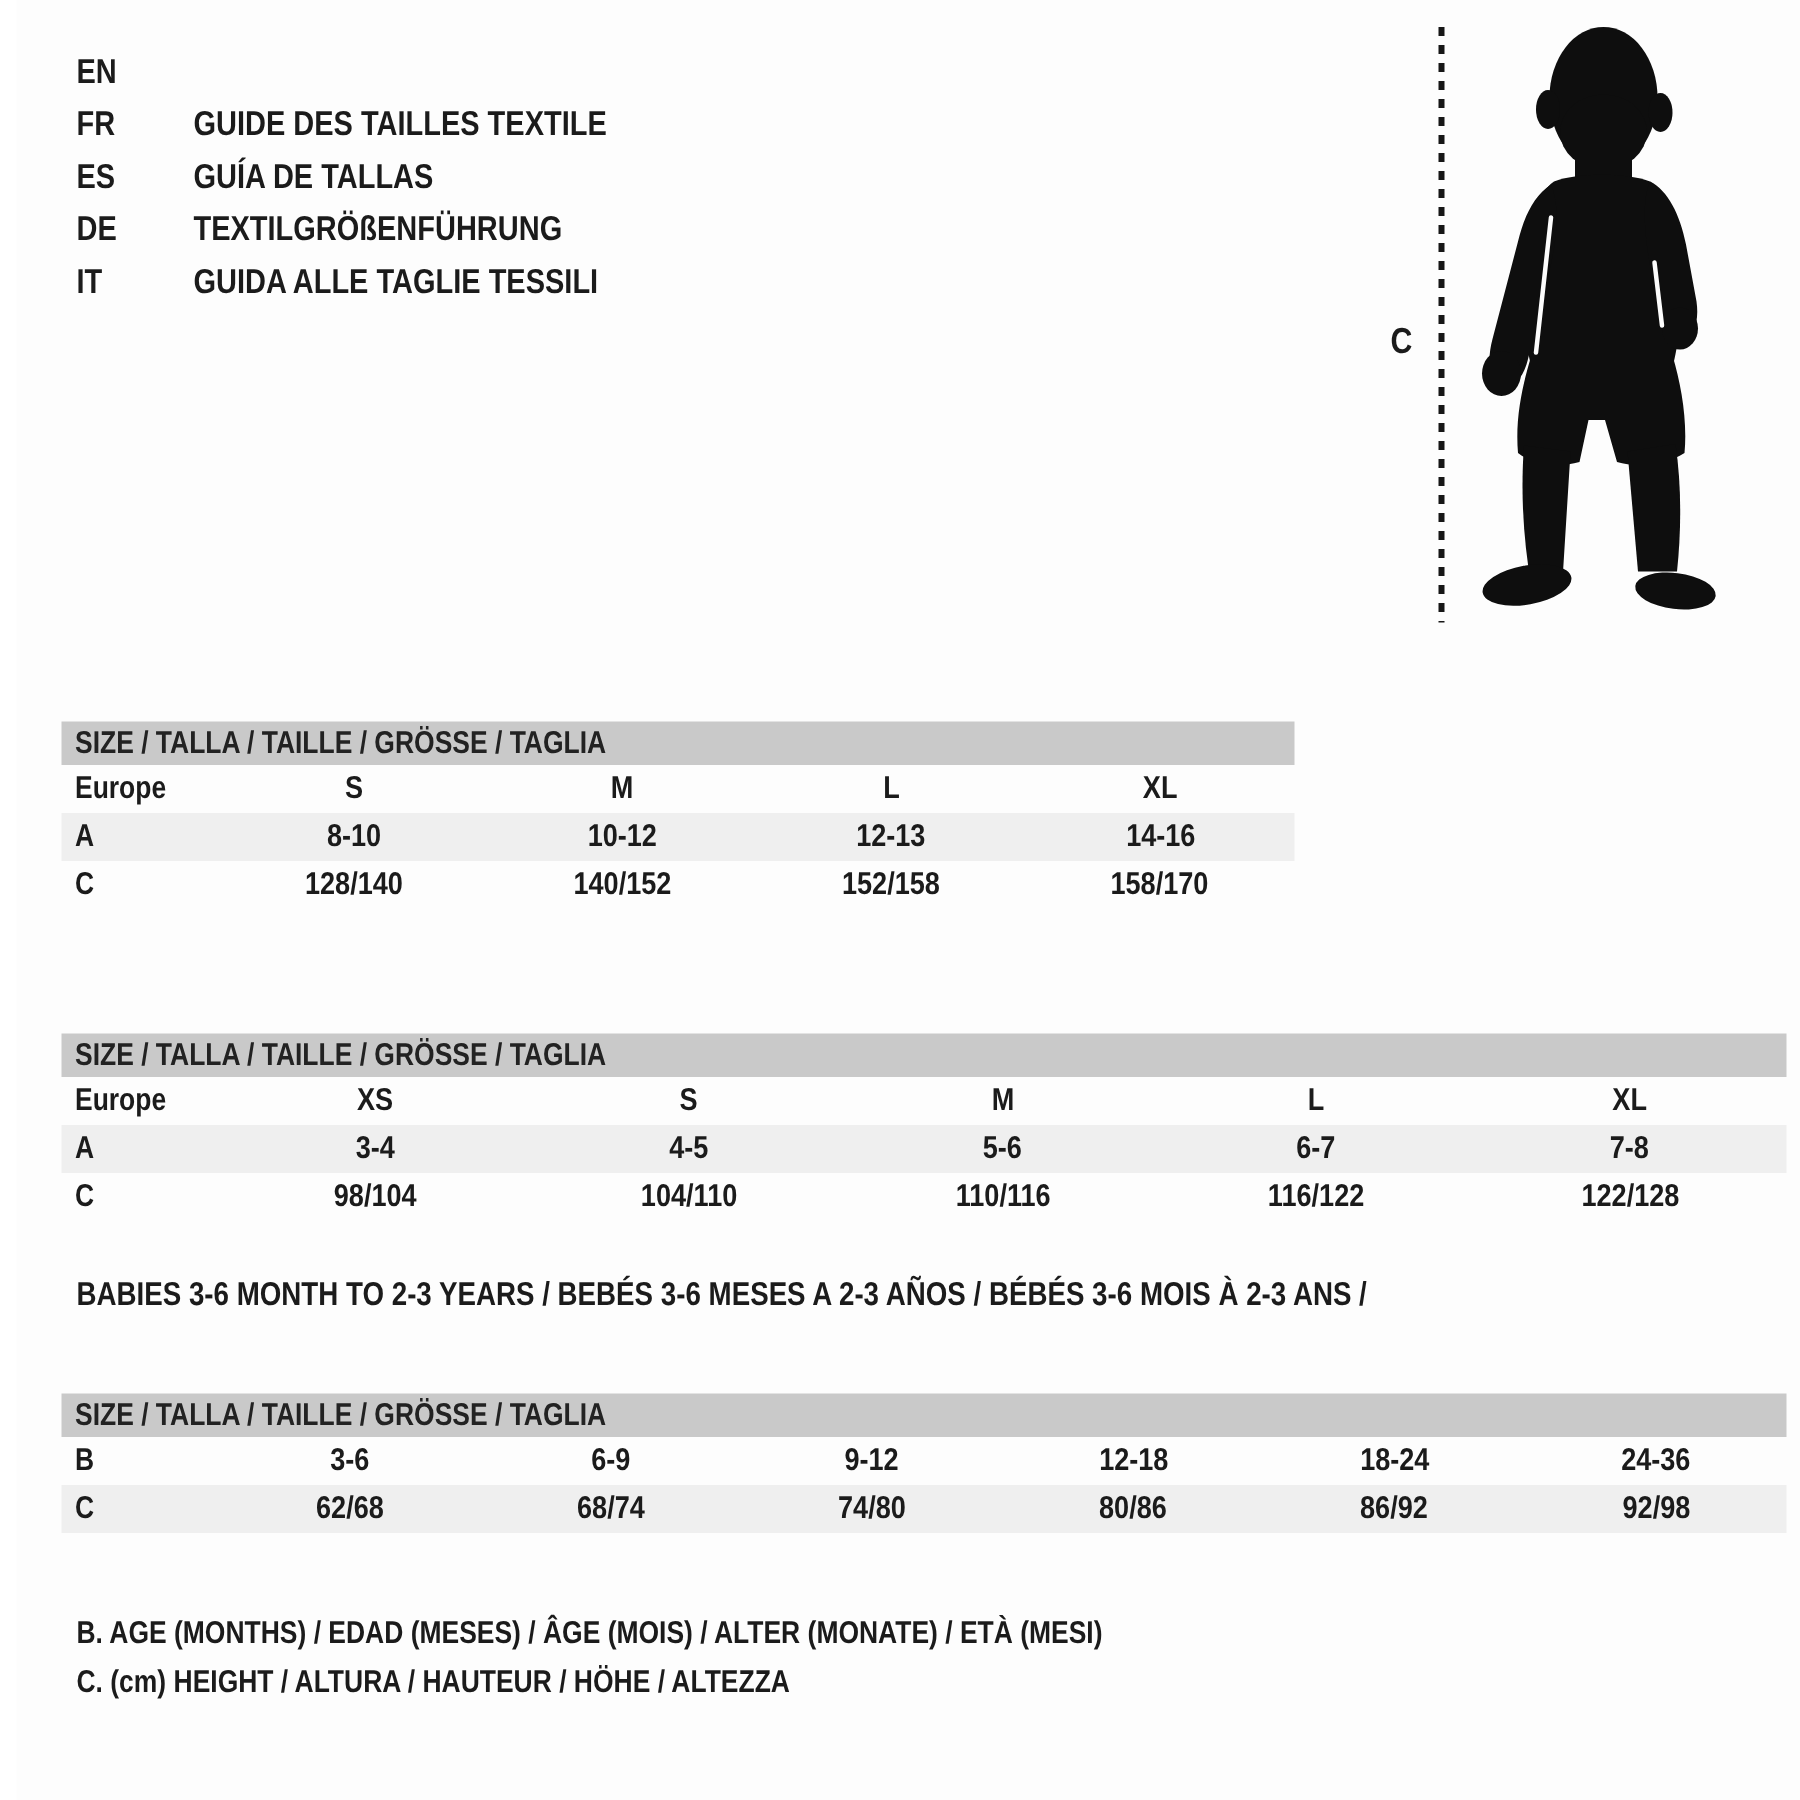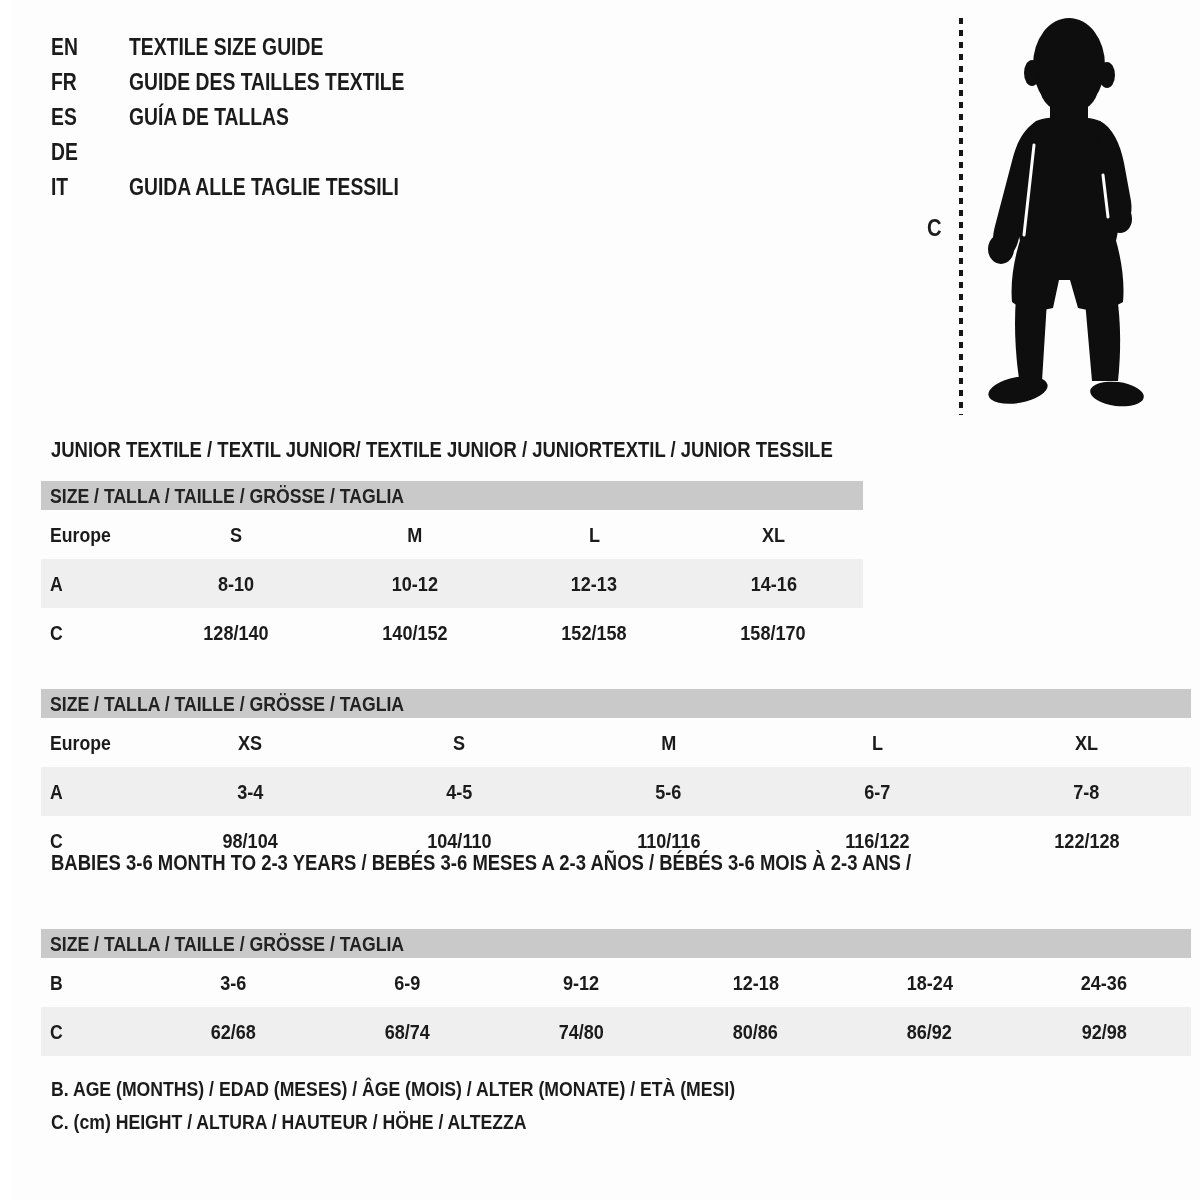"TEXTILE SIZE GUIDE" span { html: <span><span>TEXTILE SIZE GUIDE</span></span> -> none }
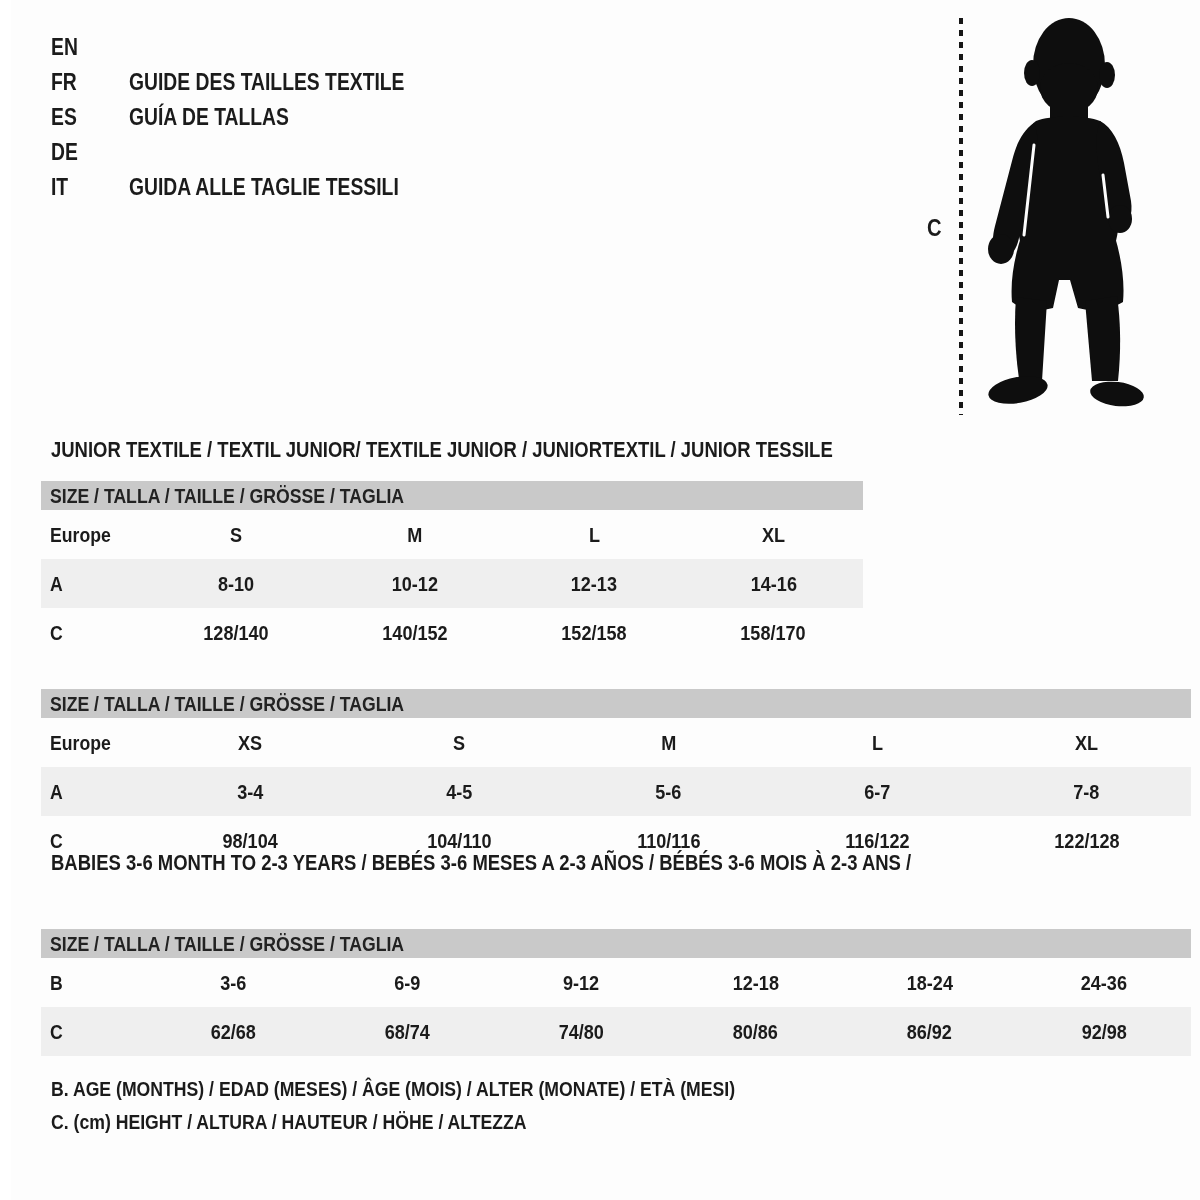"TEXTILGRÖßENFÜHRUNG" span { html: none -> <span><span>TEXTILGRÖßENFÜHRUNG</span></span> }
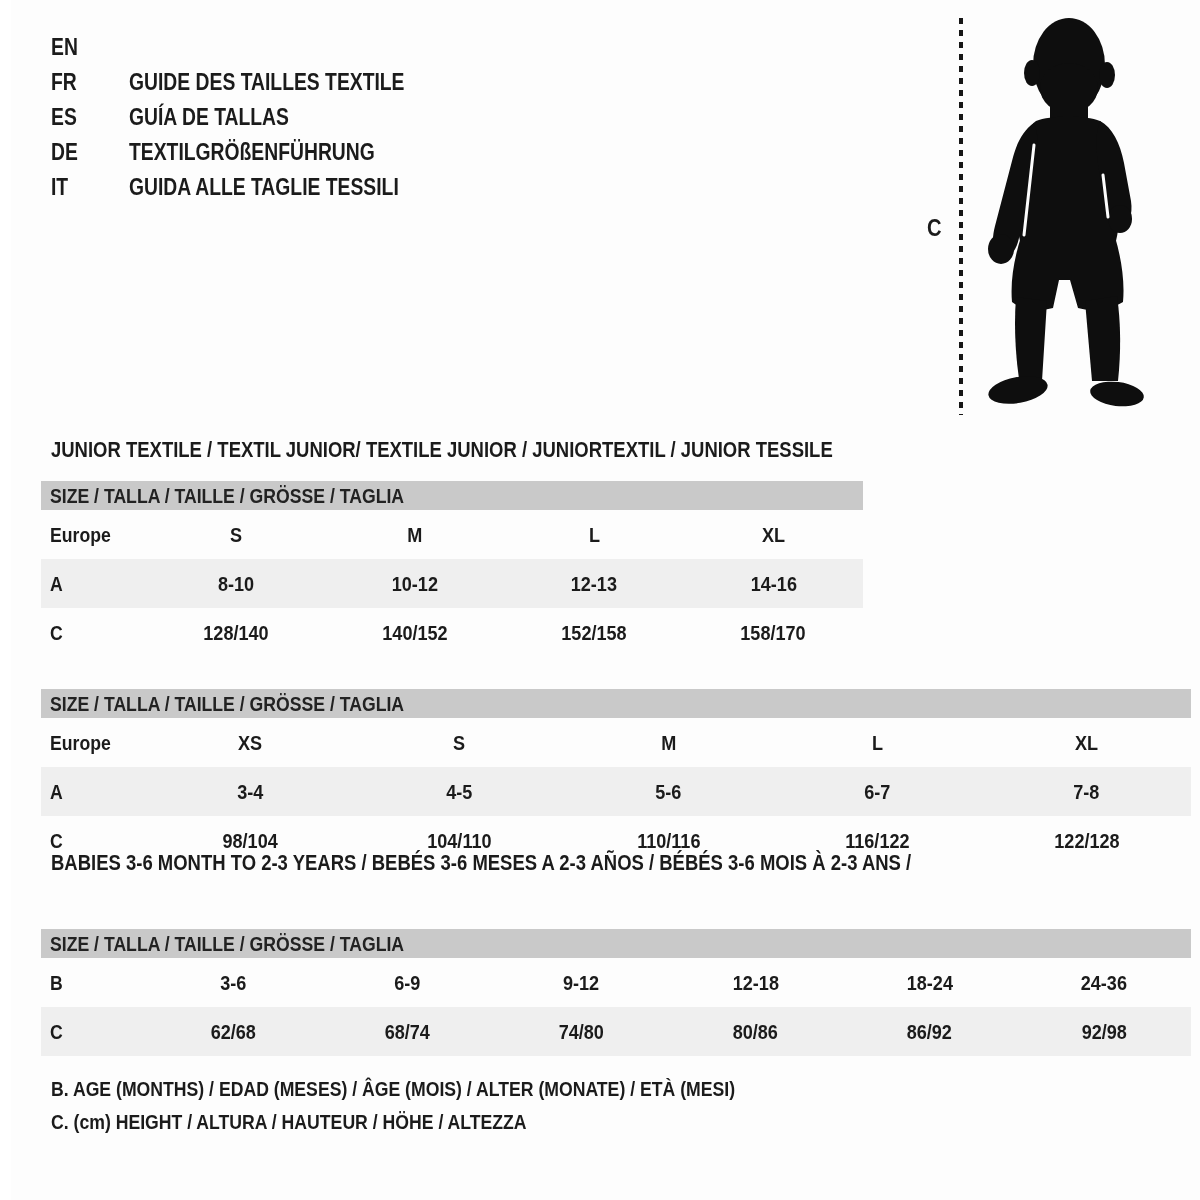"JUNIOR TEXTILE / TEXTIL JUNIOR/" div.sec-title { html: <div><span>JUNIOR TEXTILE / TEXTIL JUNIOR/ TEXTILE JUNIOR / JUNIORTEXTIL / JUNIOR TESSILE</span></div> -> none }
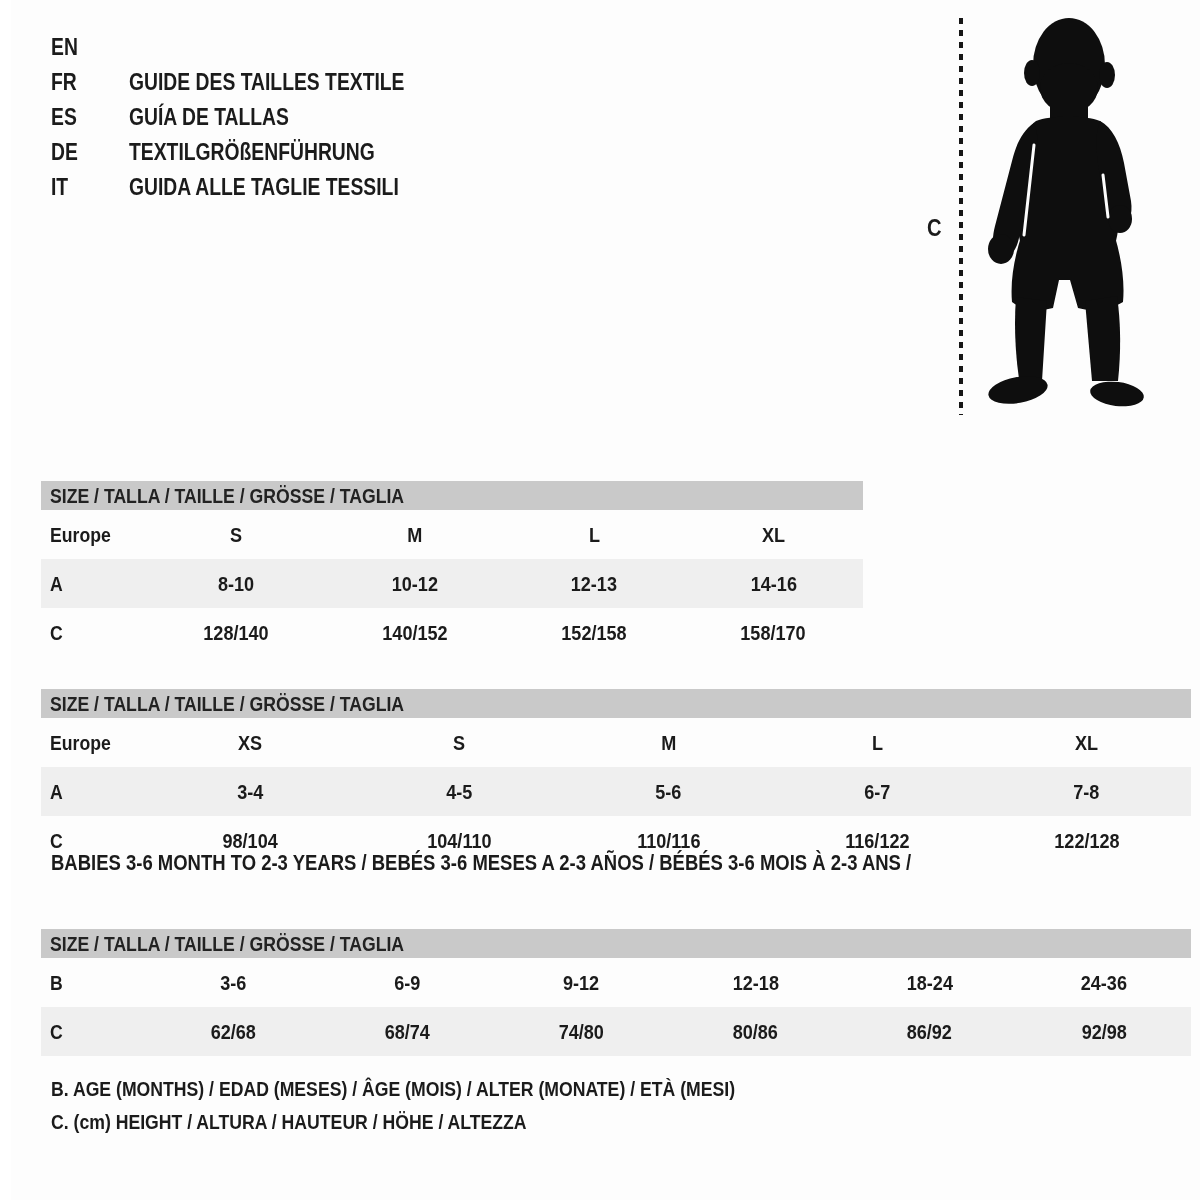"Europe" .trow { height: 49px -> 32px }
